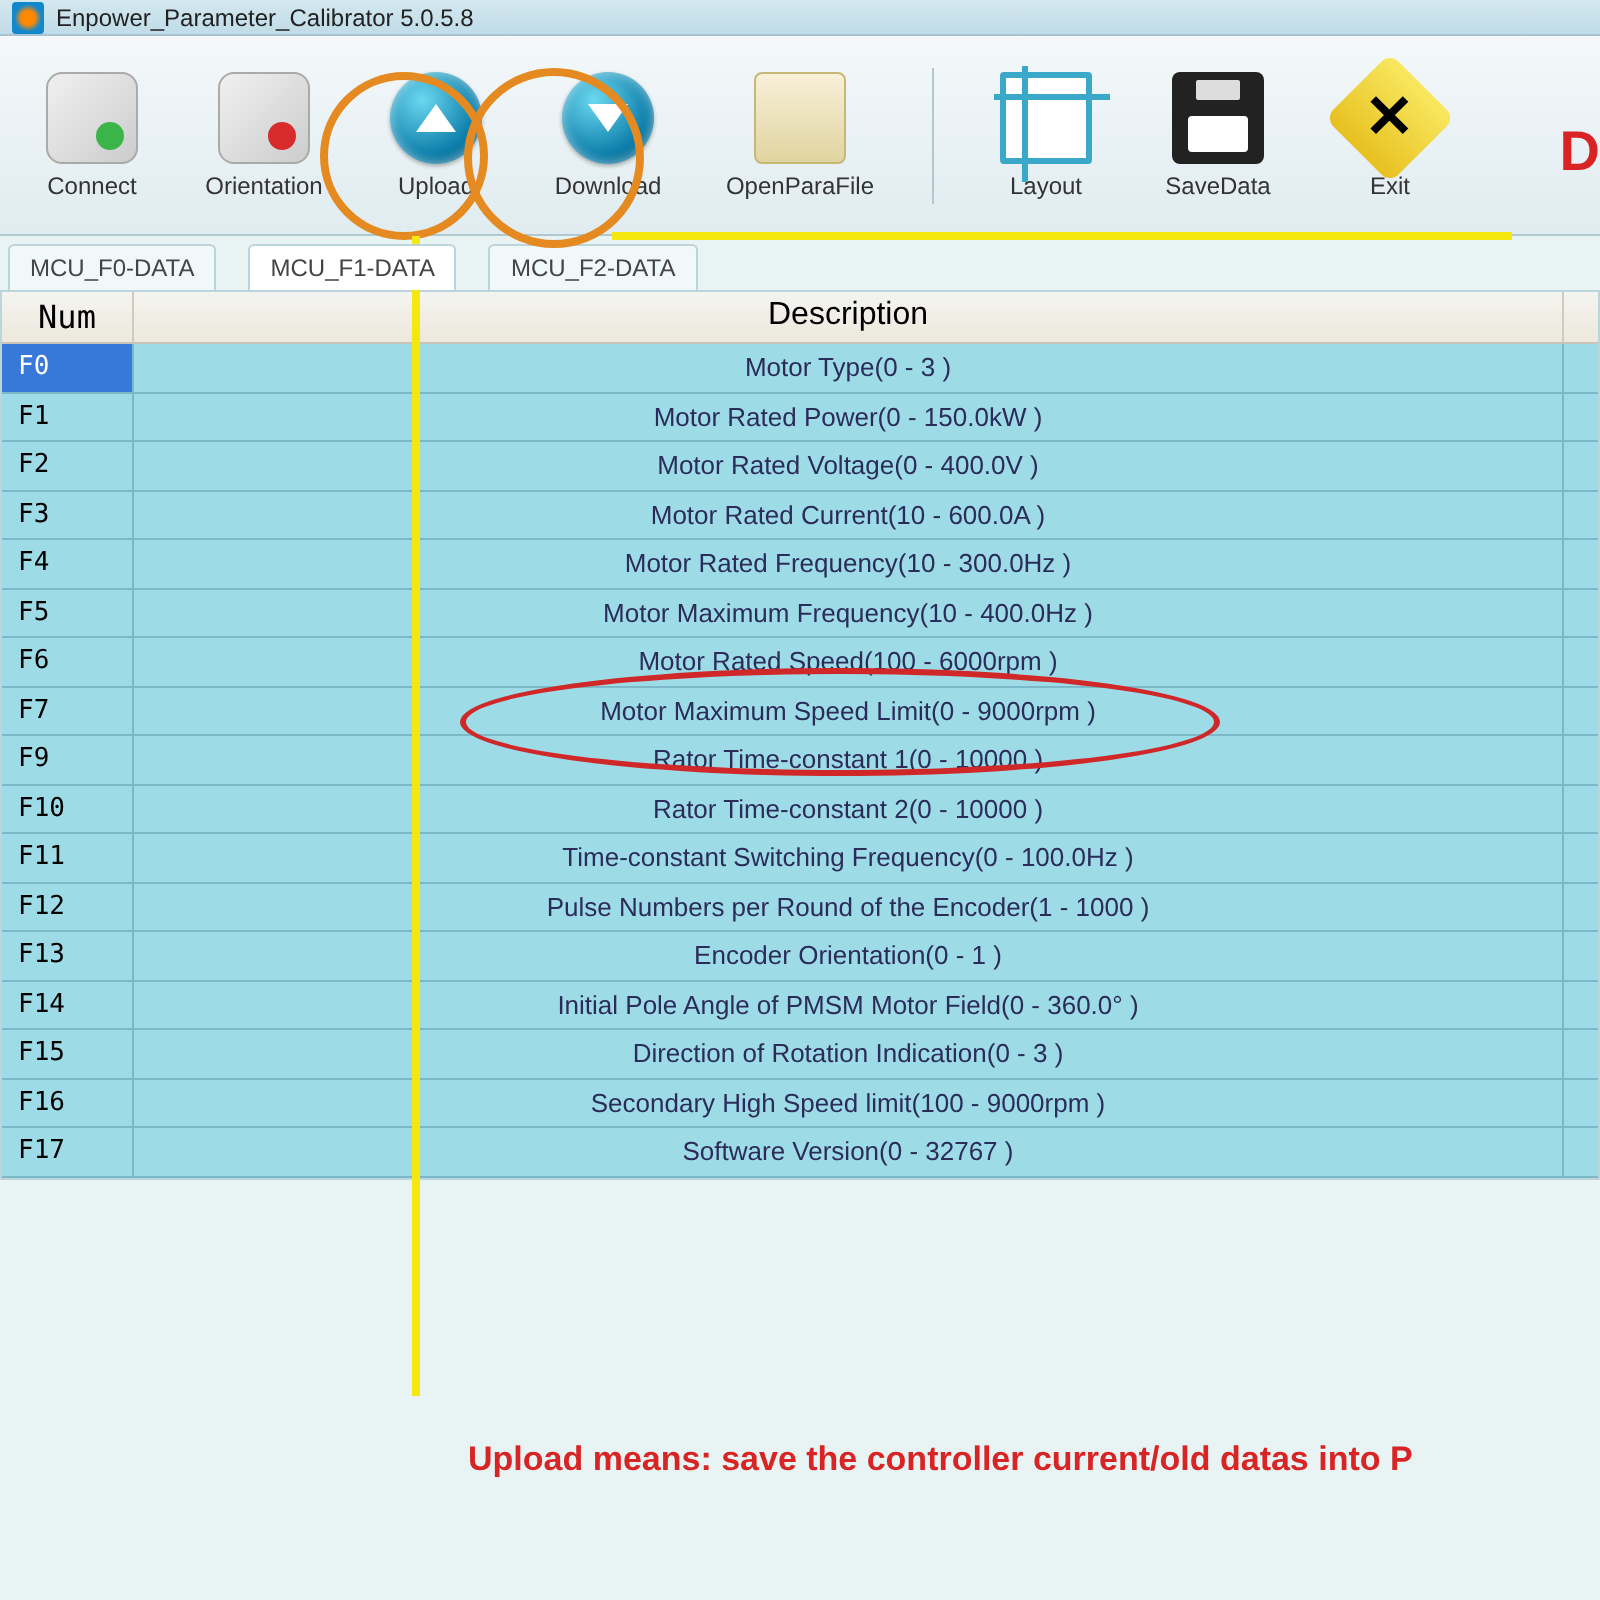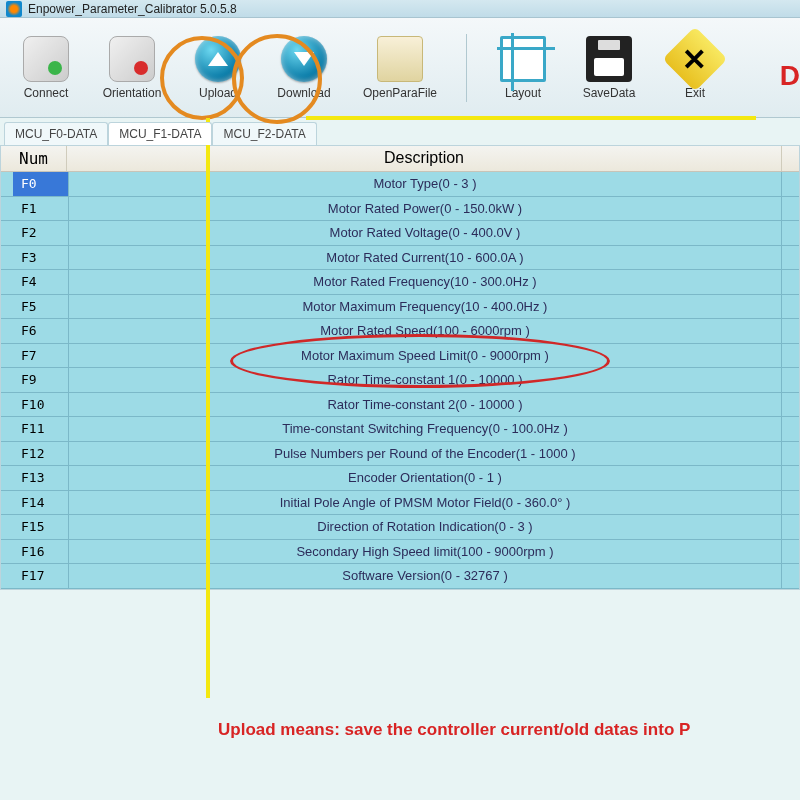"MCU_F0-DATA" .tabs { gap: 0 -> 16px }
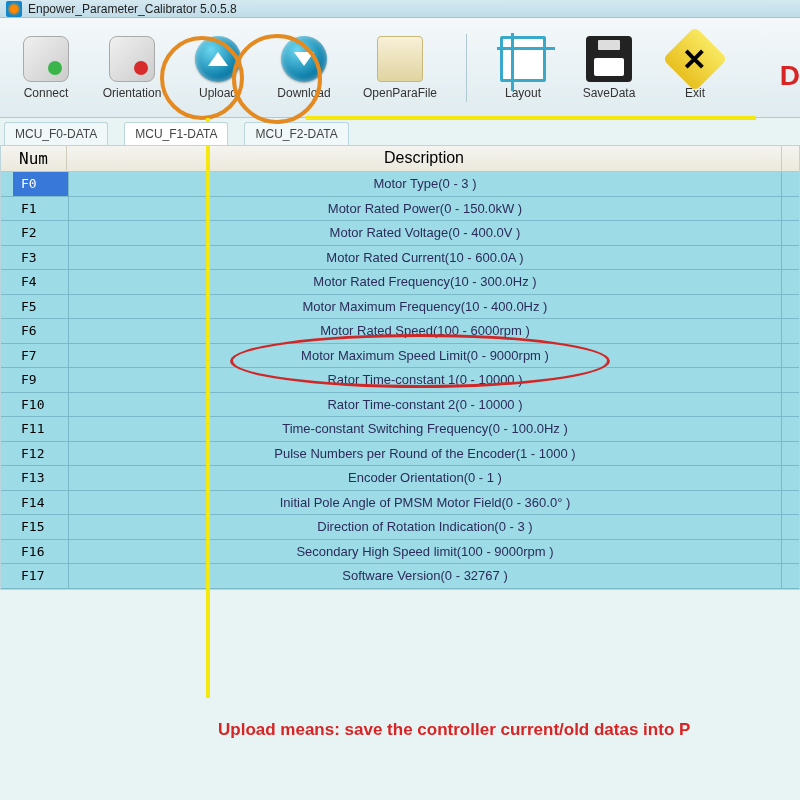"F0" .row .rn { margin-left: 12px -> none; width: 56px -> 66px }
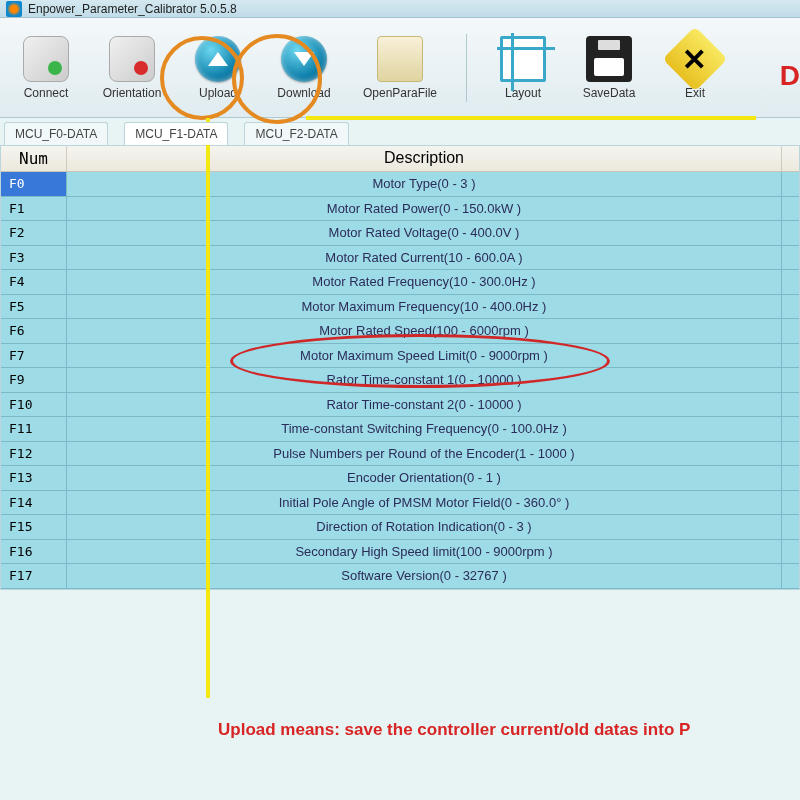"Upload means: save the controller" .note { left: 218px -> 234px }
